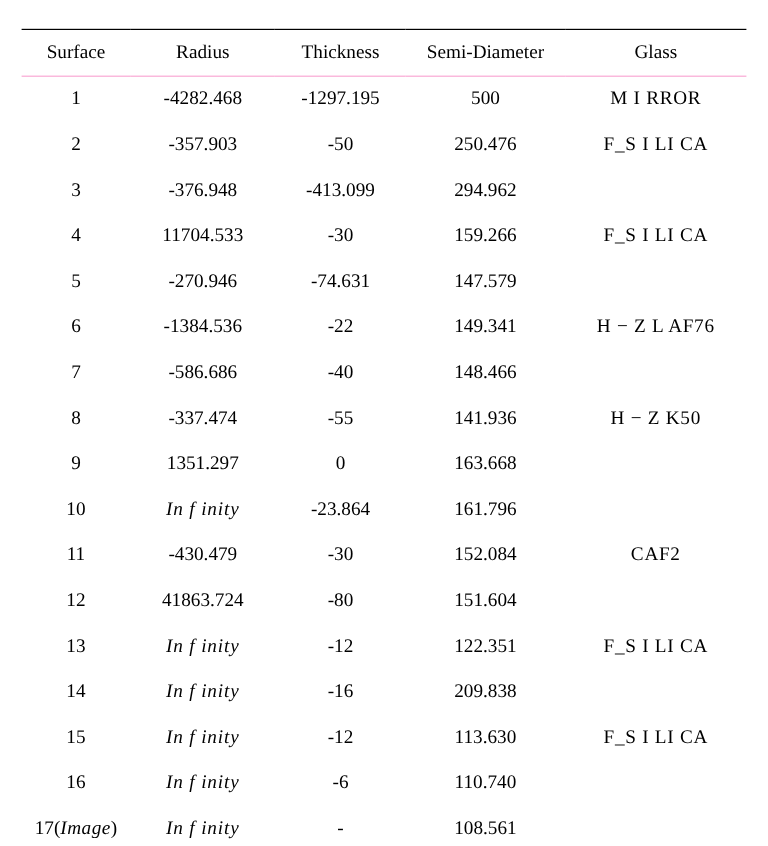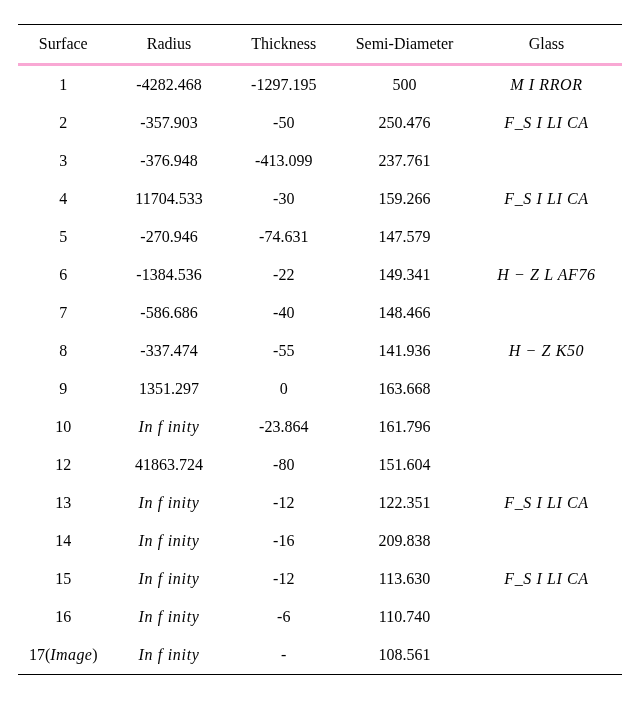"Surface" thead th { border-bottom: 3px solid #f9a8d4 -> 1px solid #f9a8d4 }
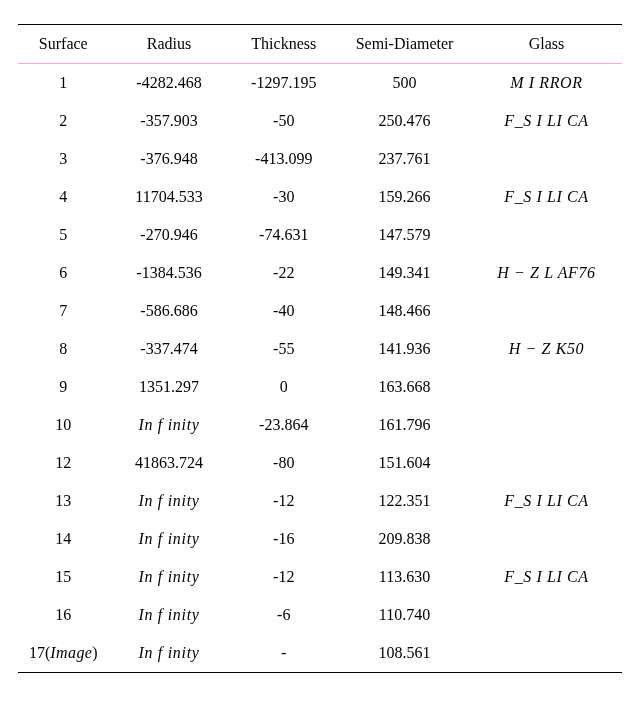"M I RROR" .ital-glass { font-style: italic -> none }
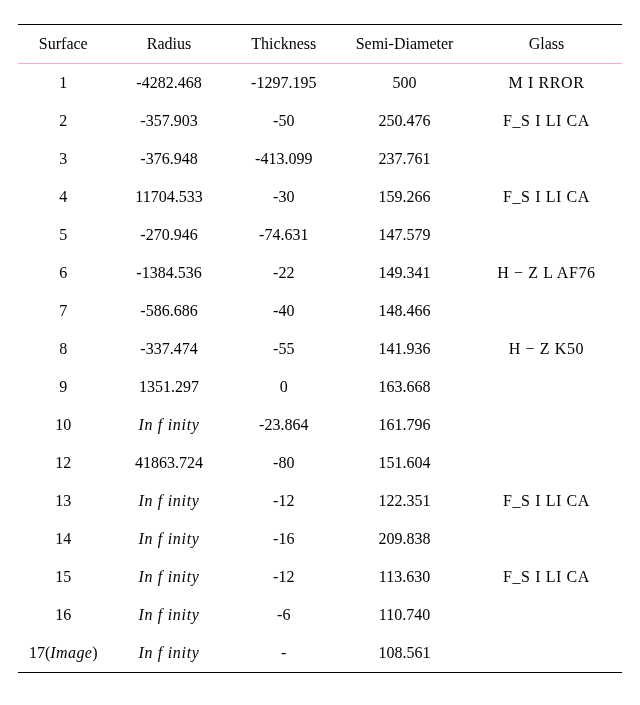"237.761" td { text: 237.761 -> 294.962 }
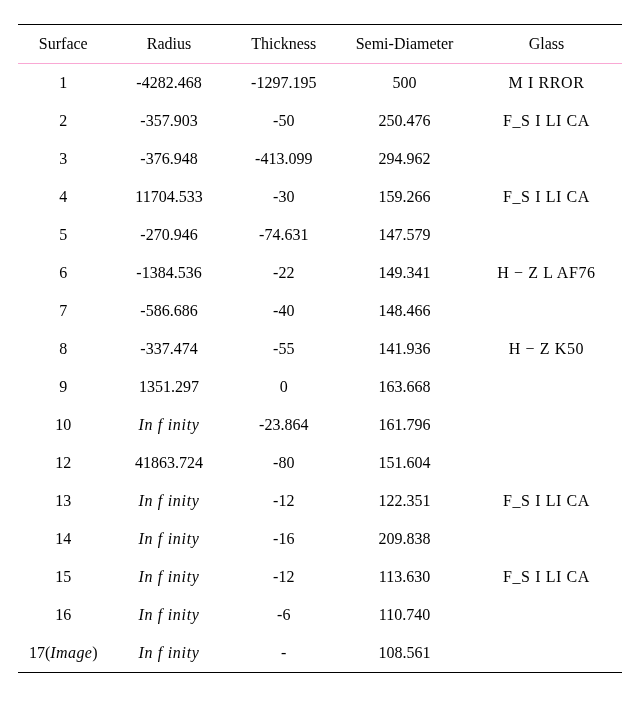"11" tr { html: none -> <tr> <td>11</td> <td>-430.479</td> <td>-30</td> <td>152.084</td> <td><span>CAF2</span></td> </tr> }
